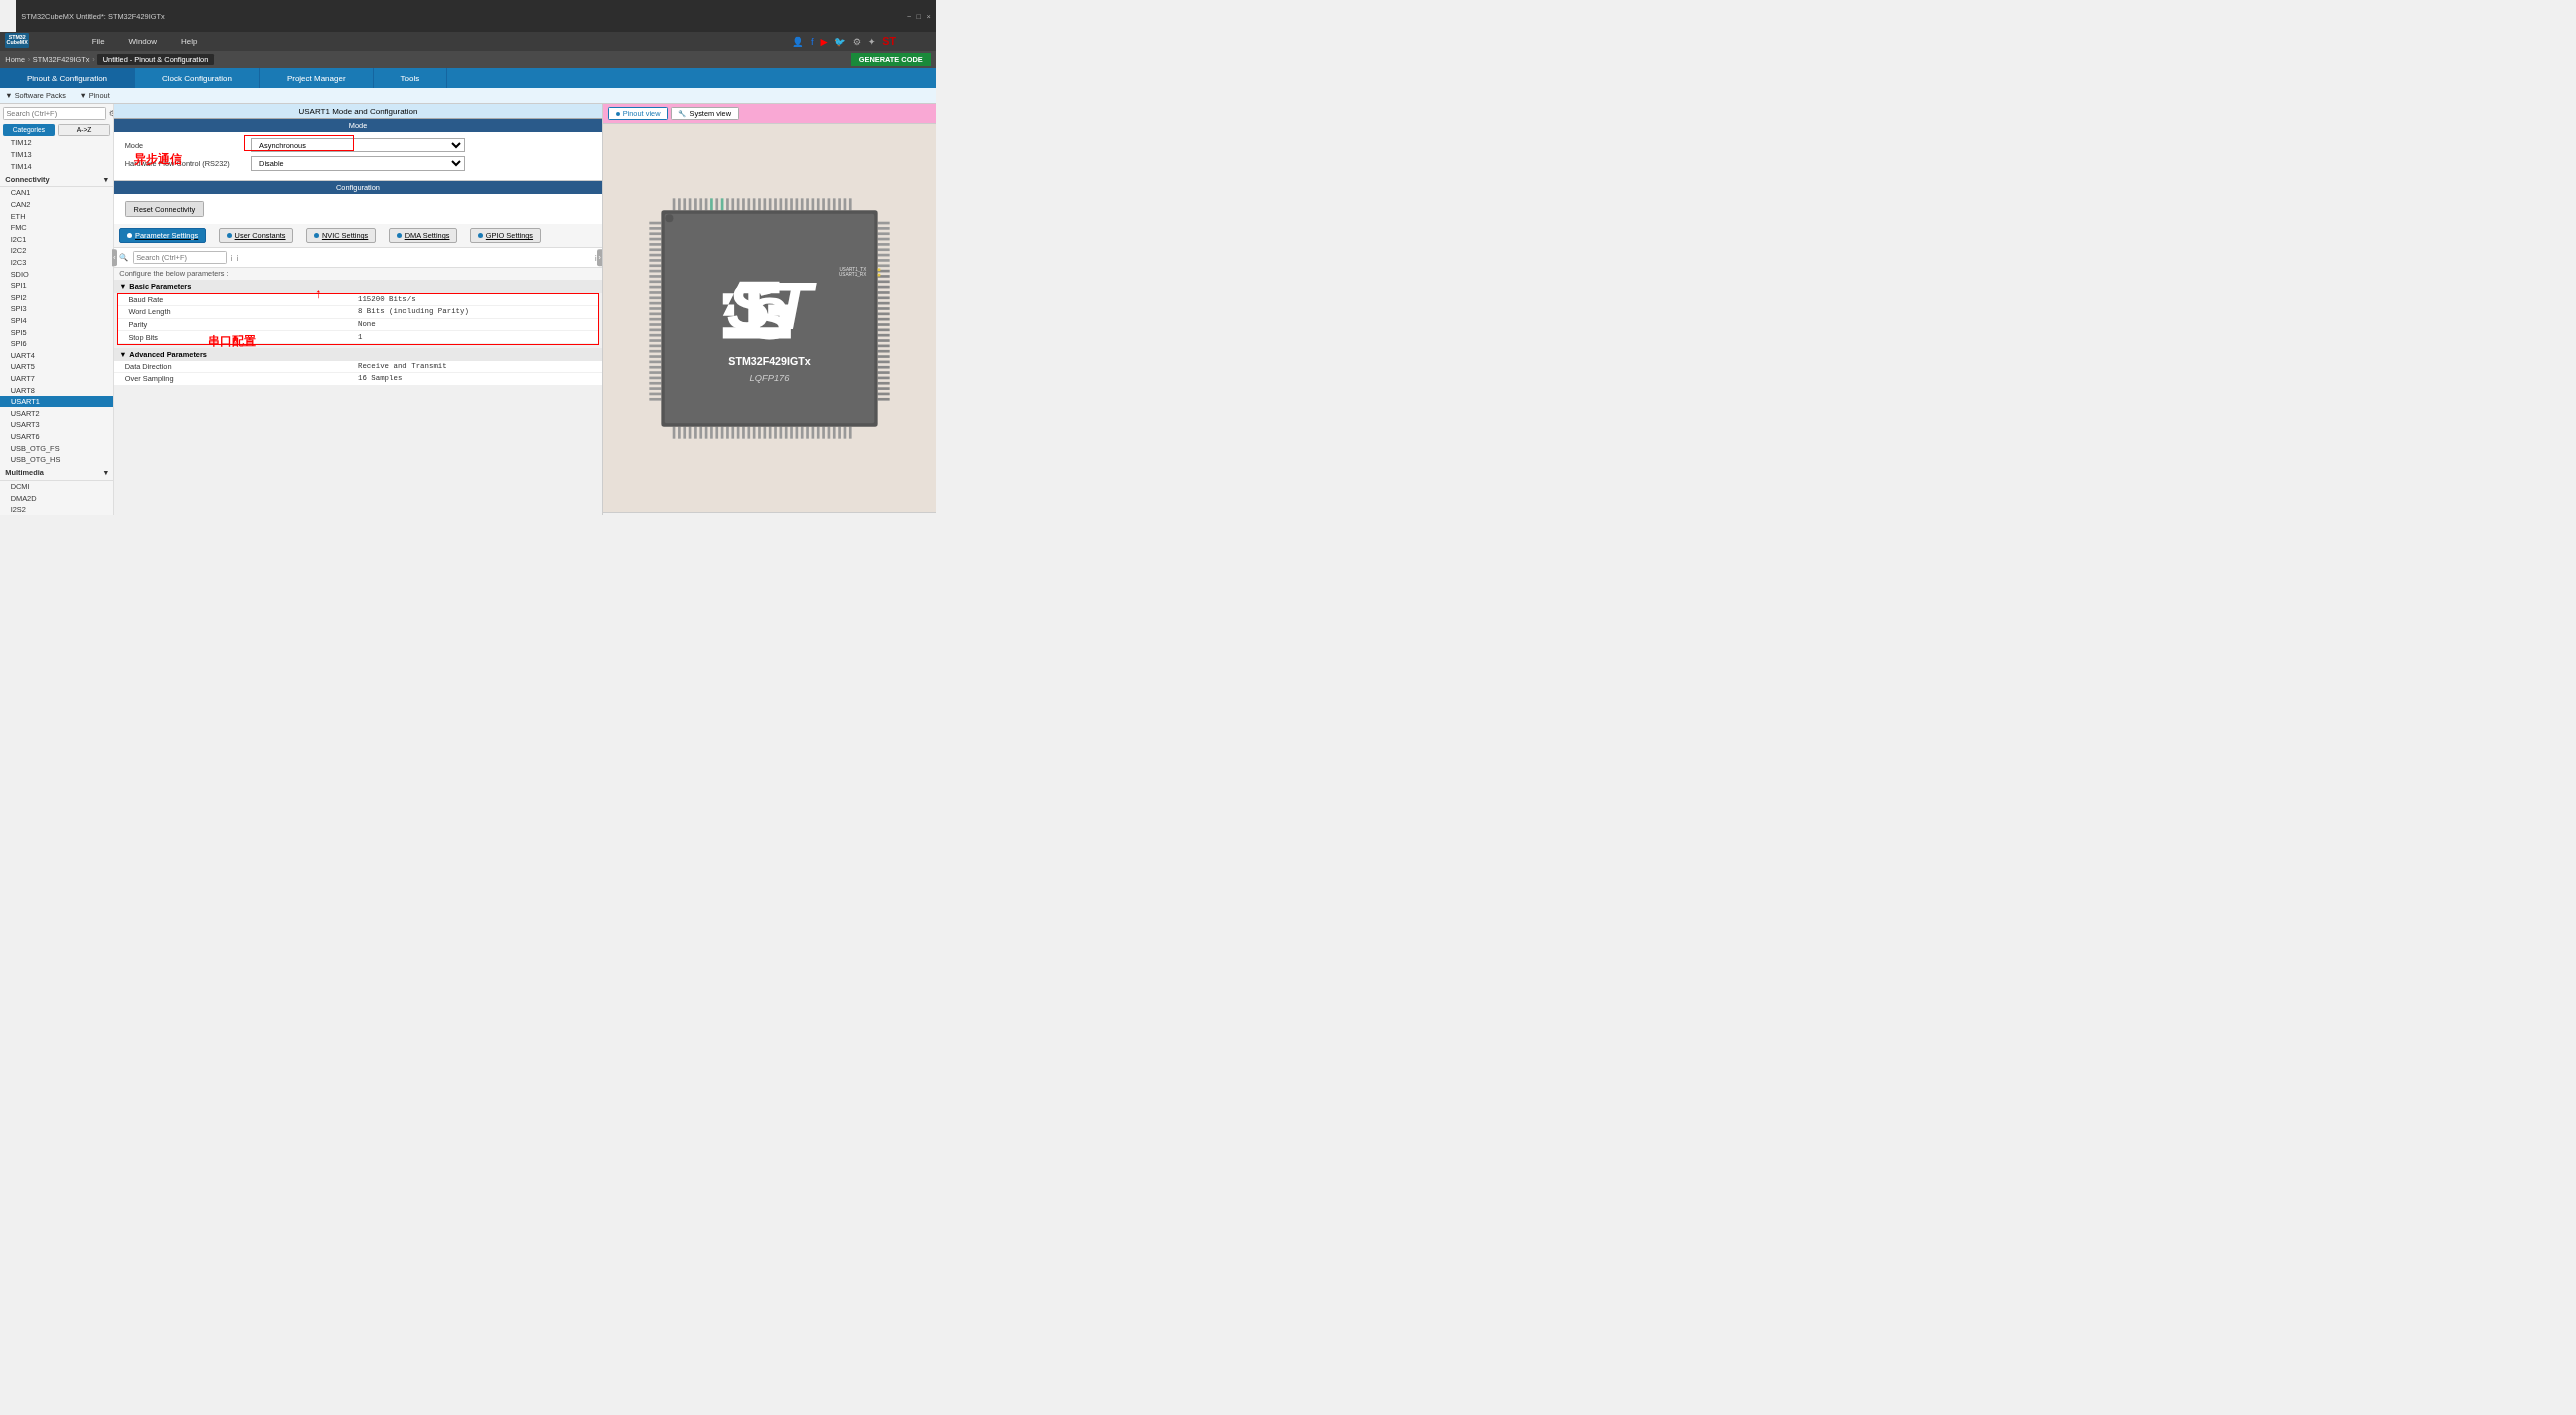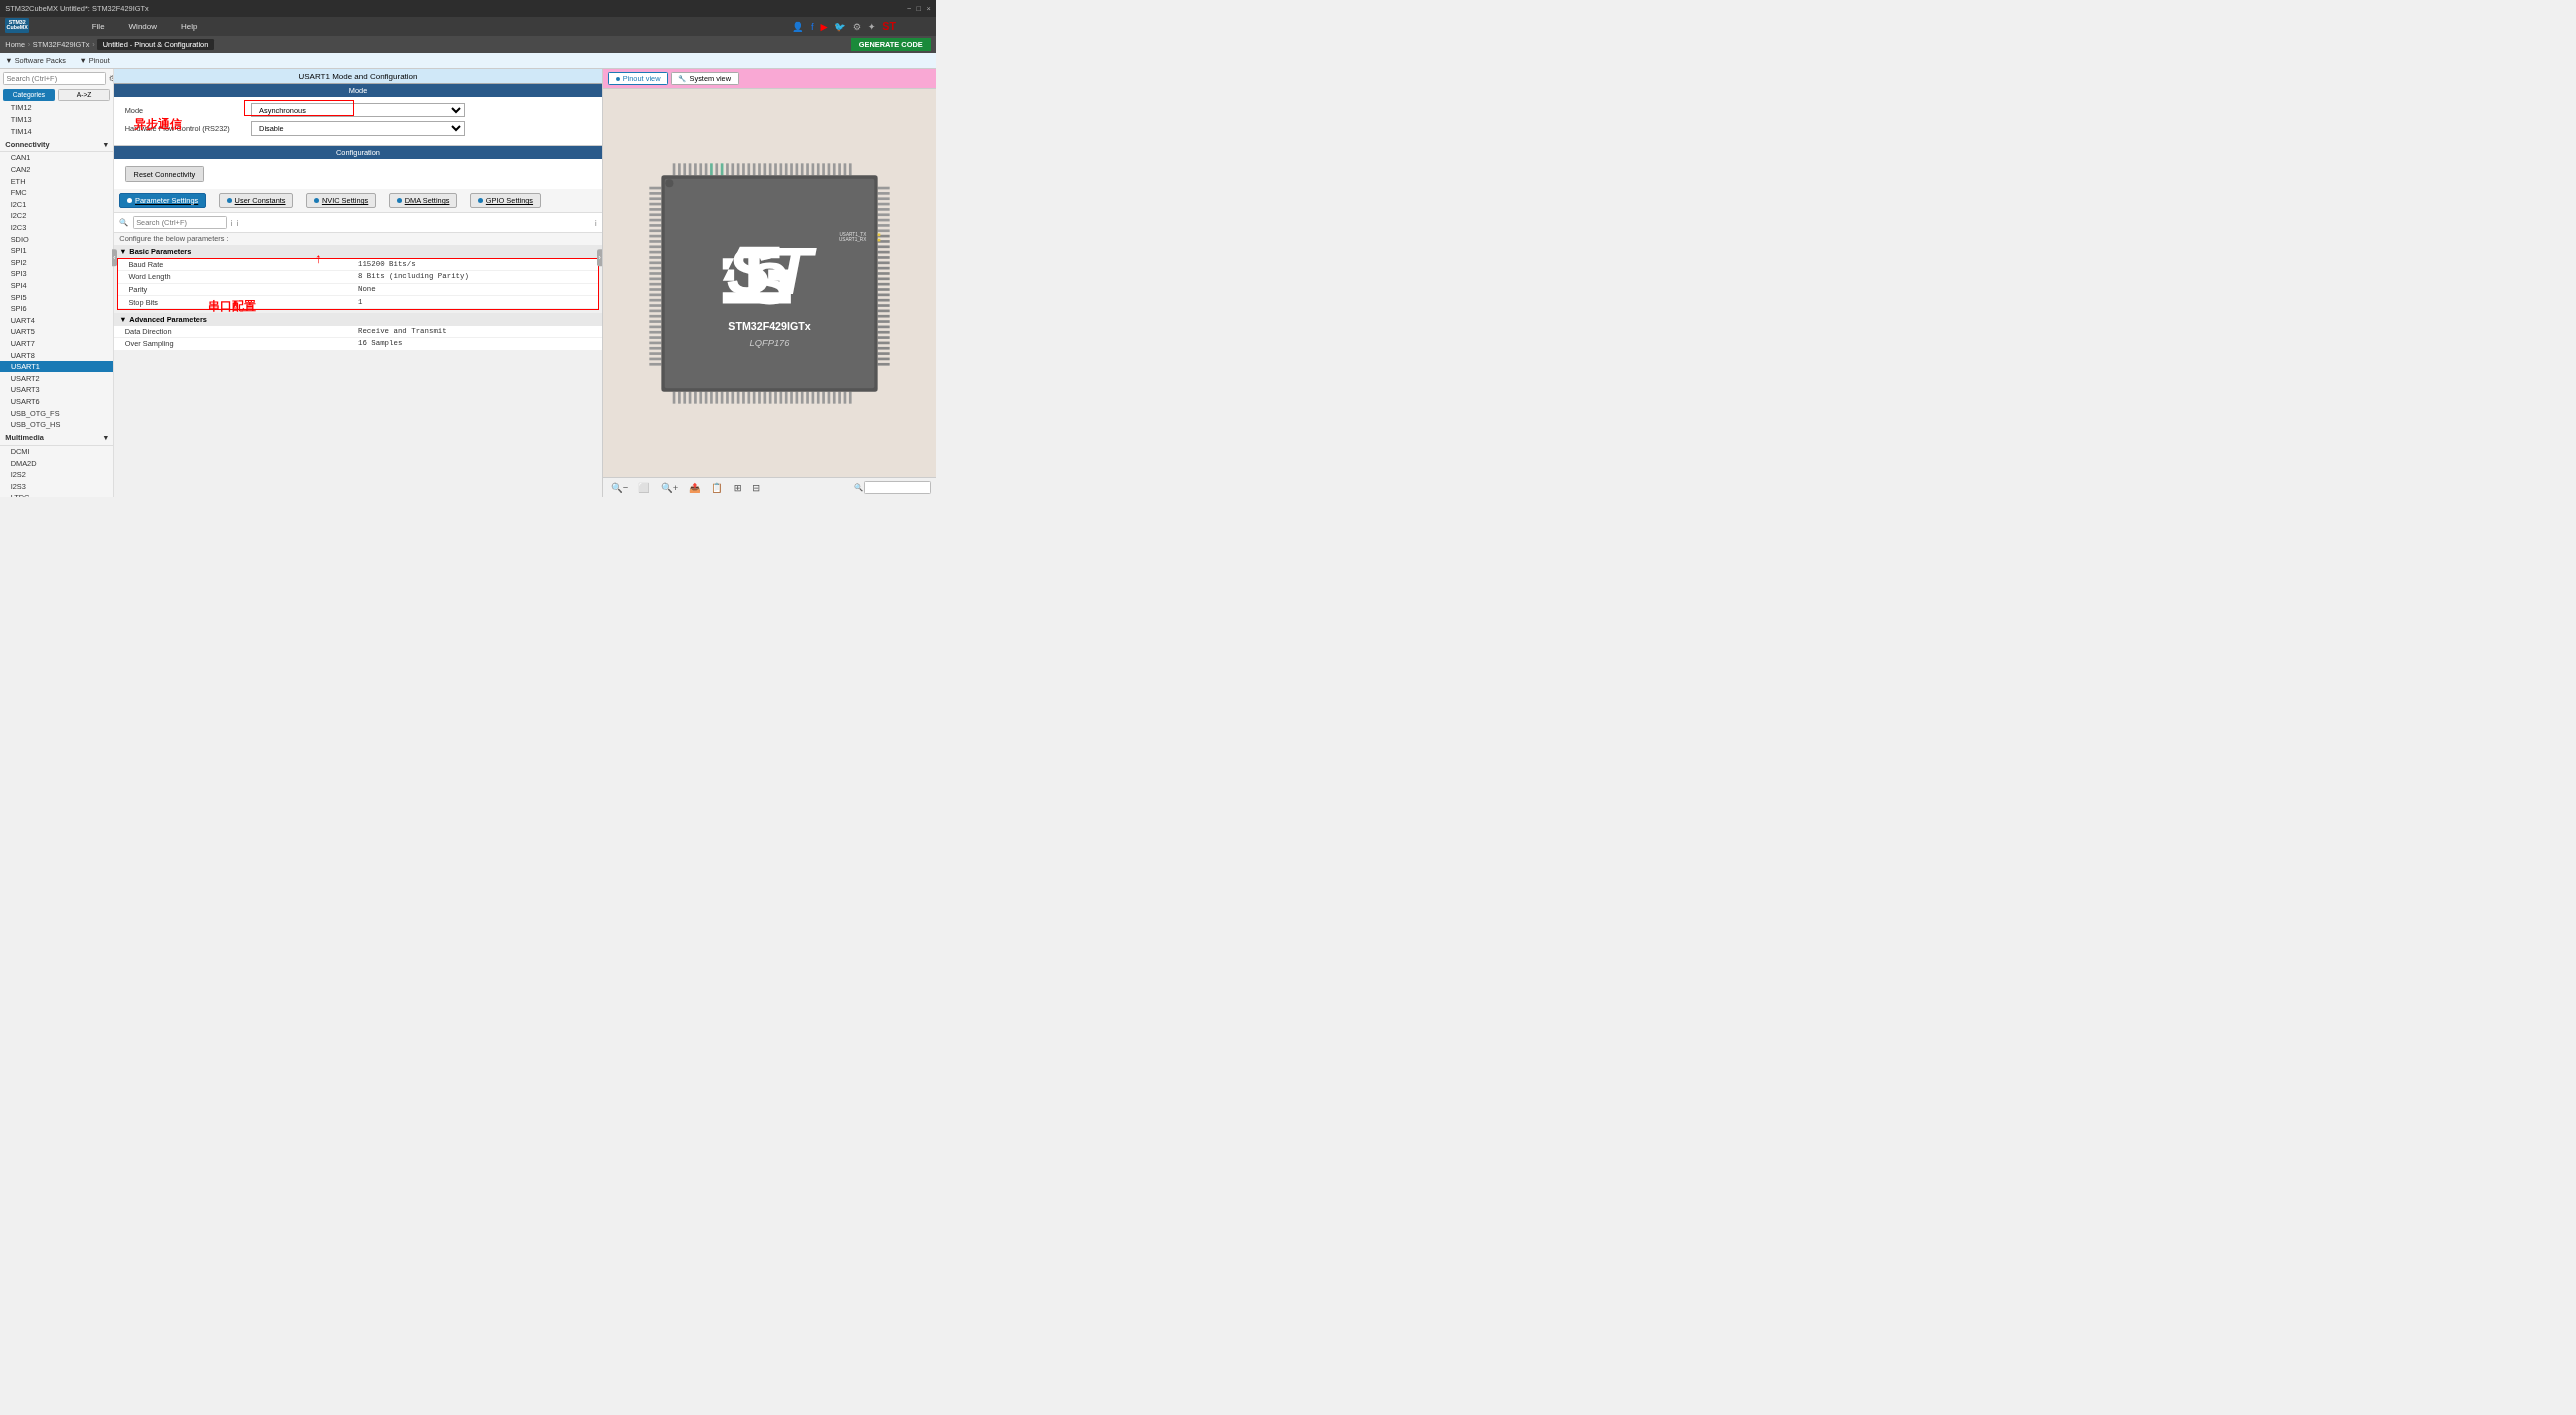"STM32CubeMX Untitled*: STM32F429IGTx" .title-bar { height: 17px -> 32px; margin-left: none -> 16px }
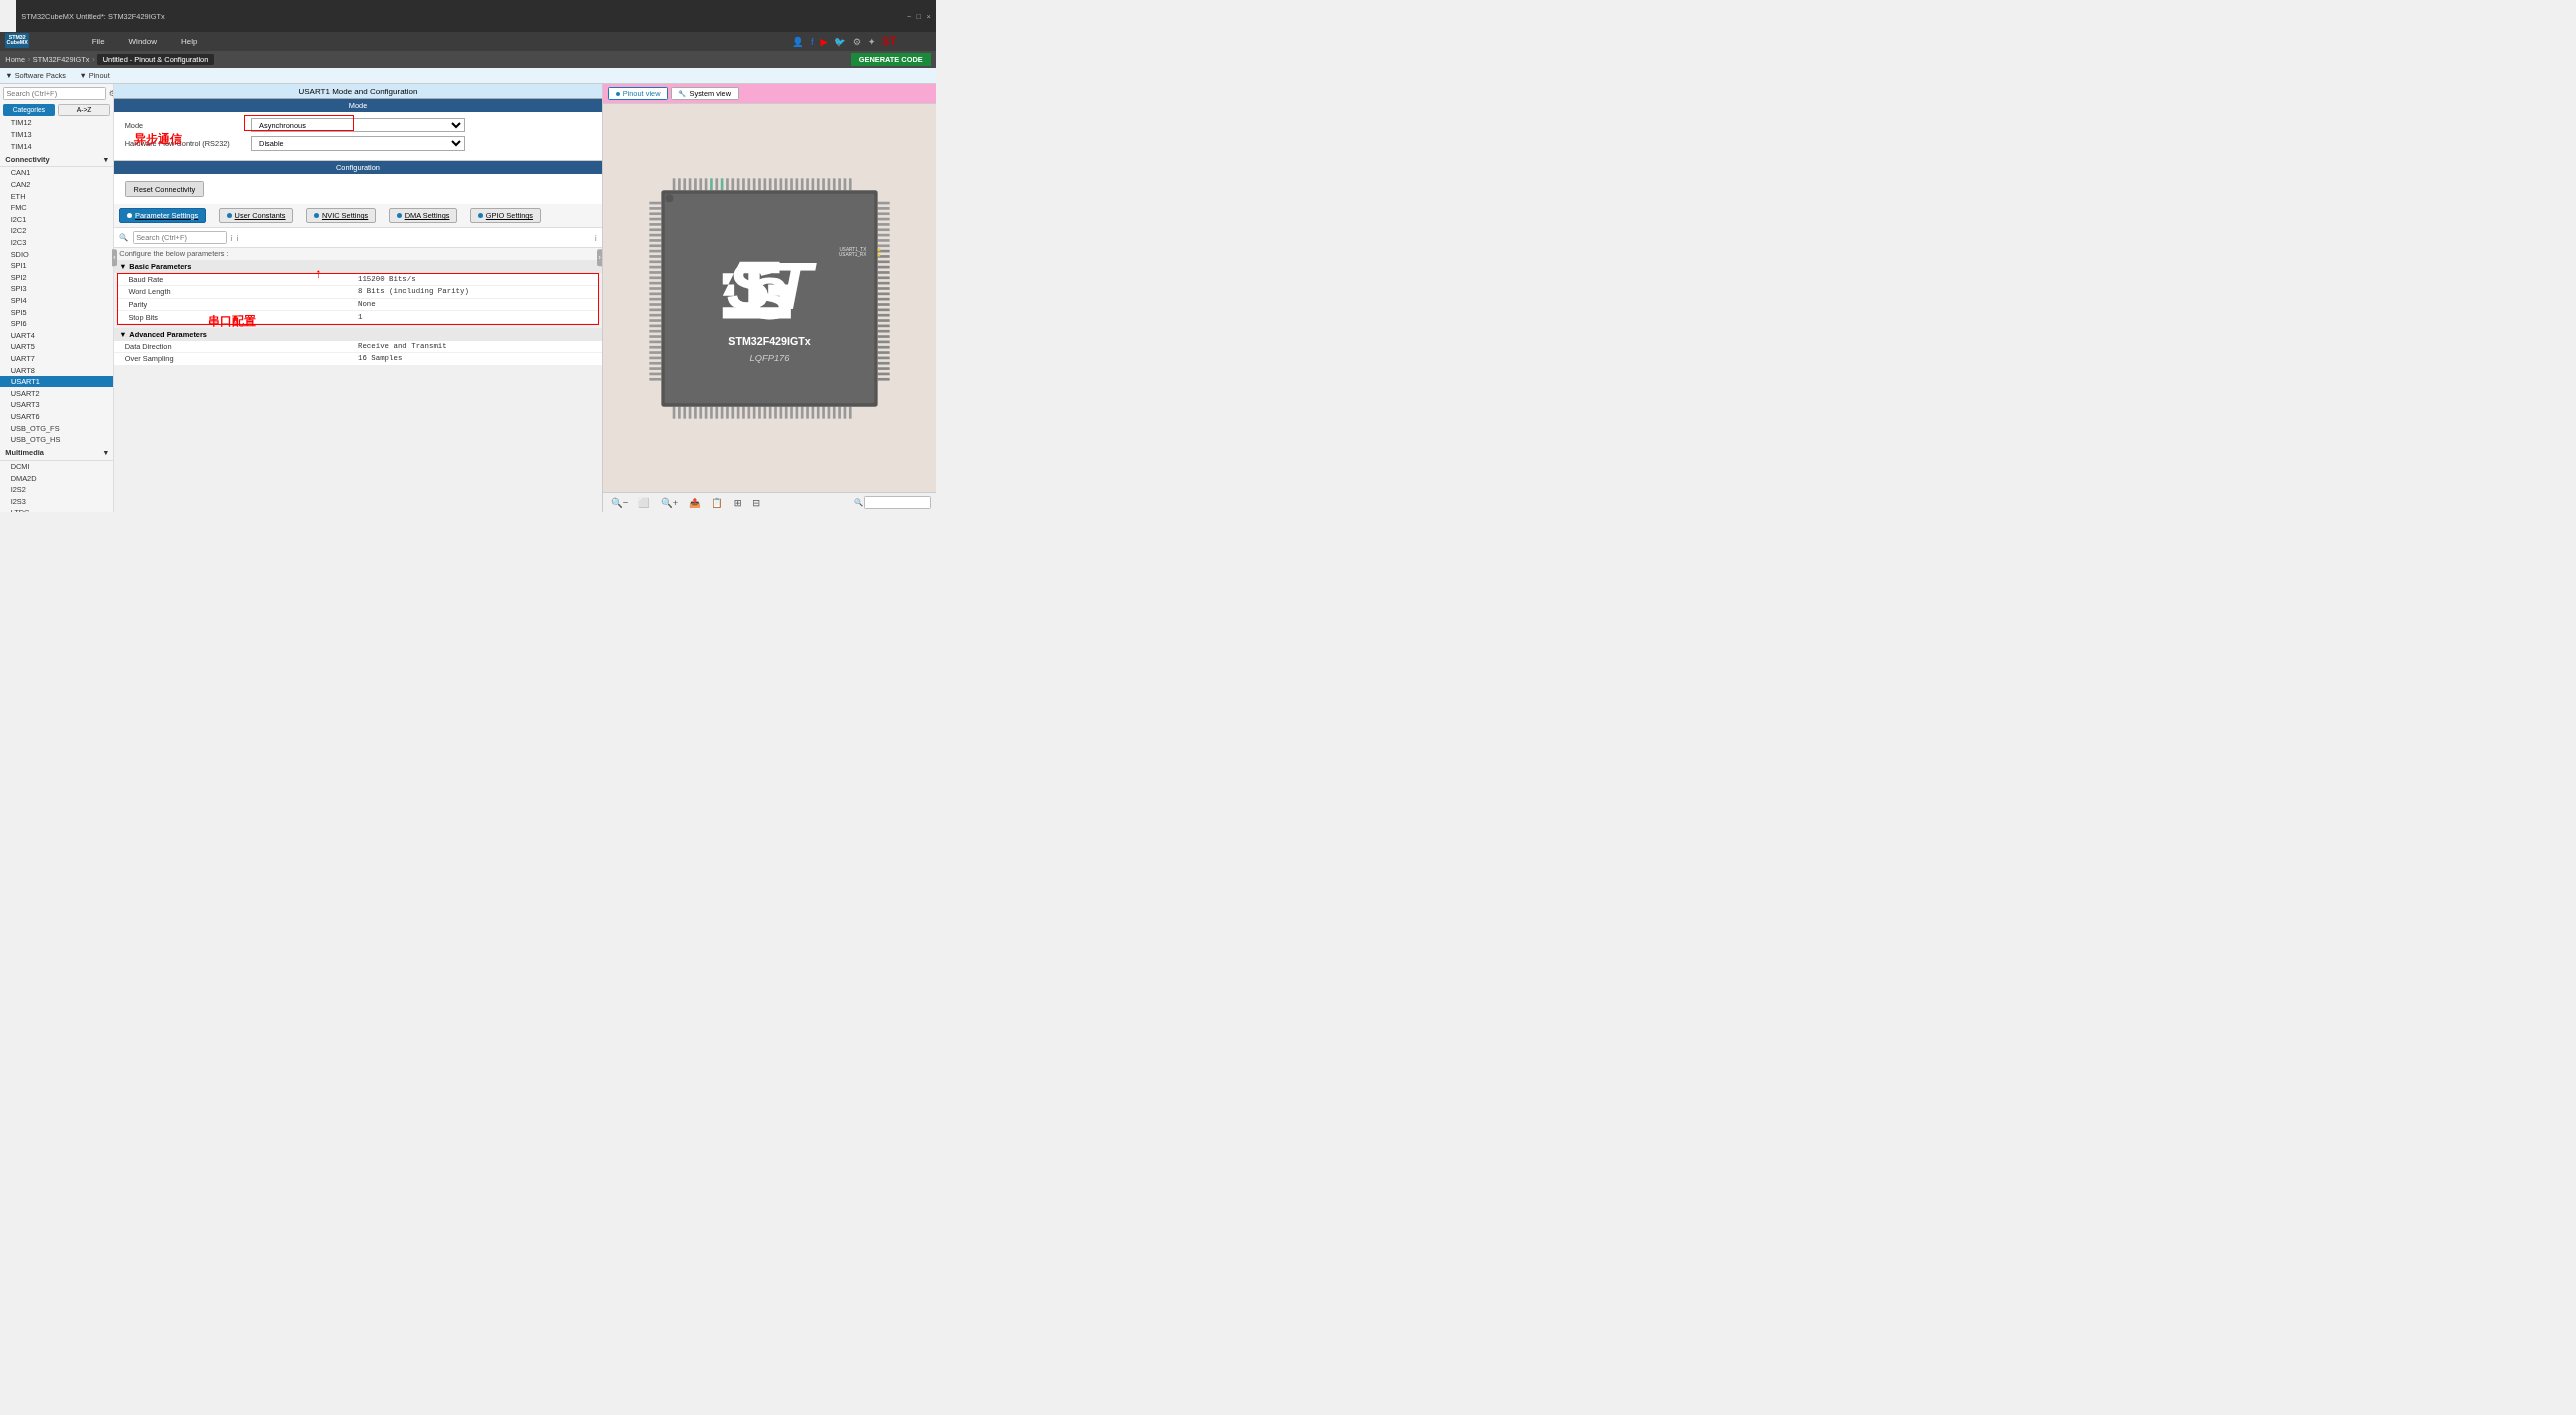"Pinout & Configuration" div.tab-bar { html: none -> <div> <div>Pinout &amp; Configuration</div> <div>Clock Configuration</div> <div>Project Manager</div> <div>Tools</div> </div> }
